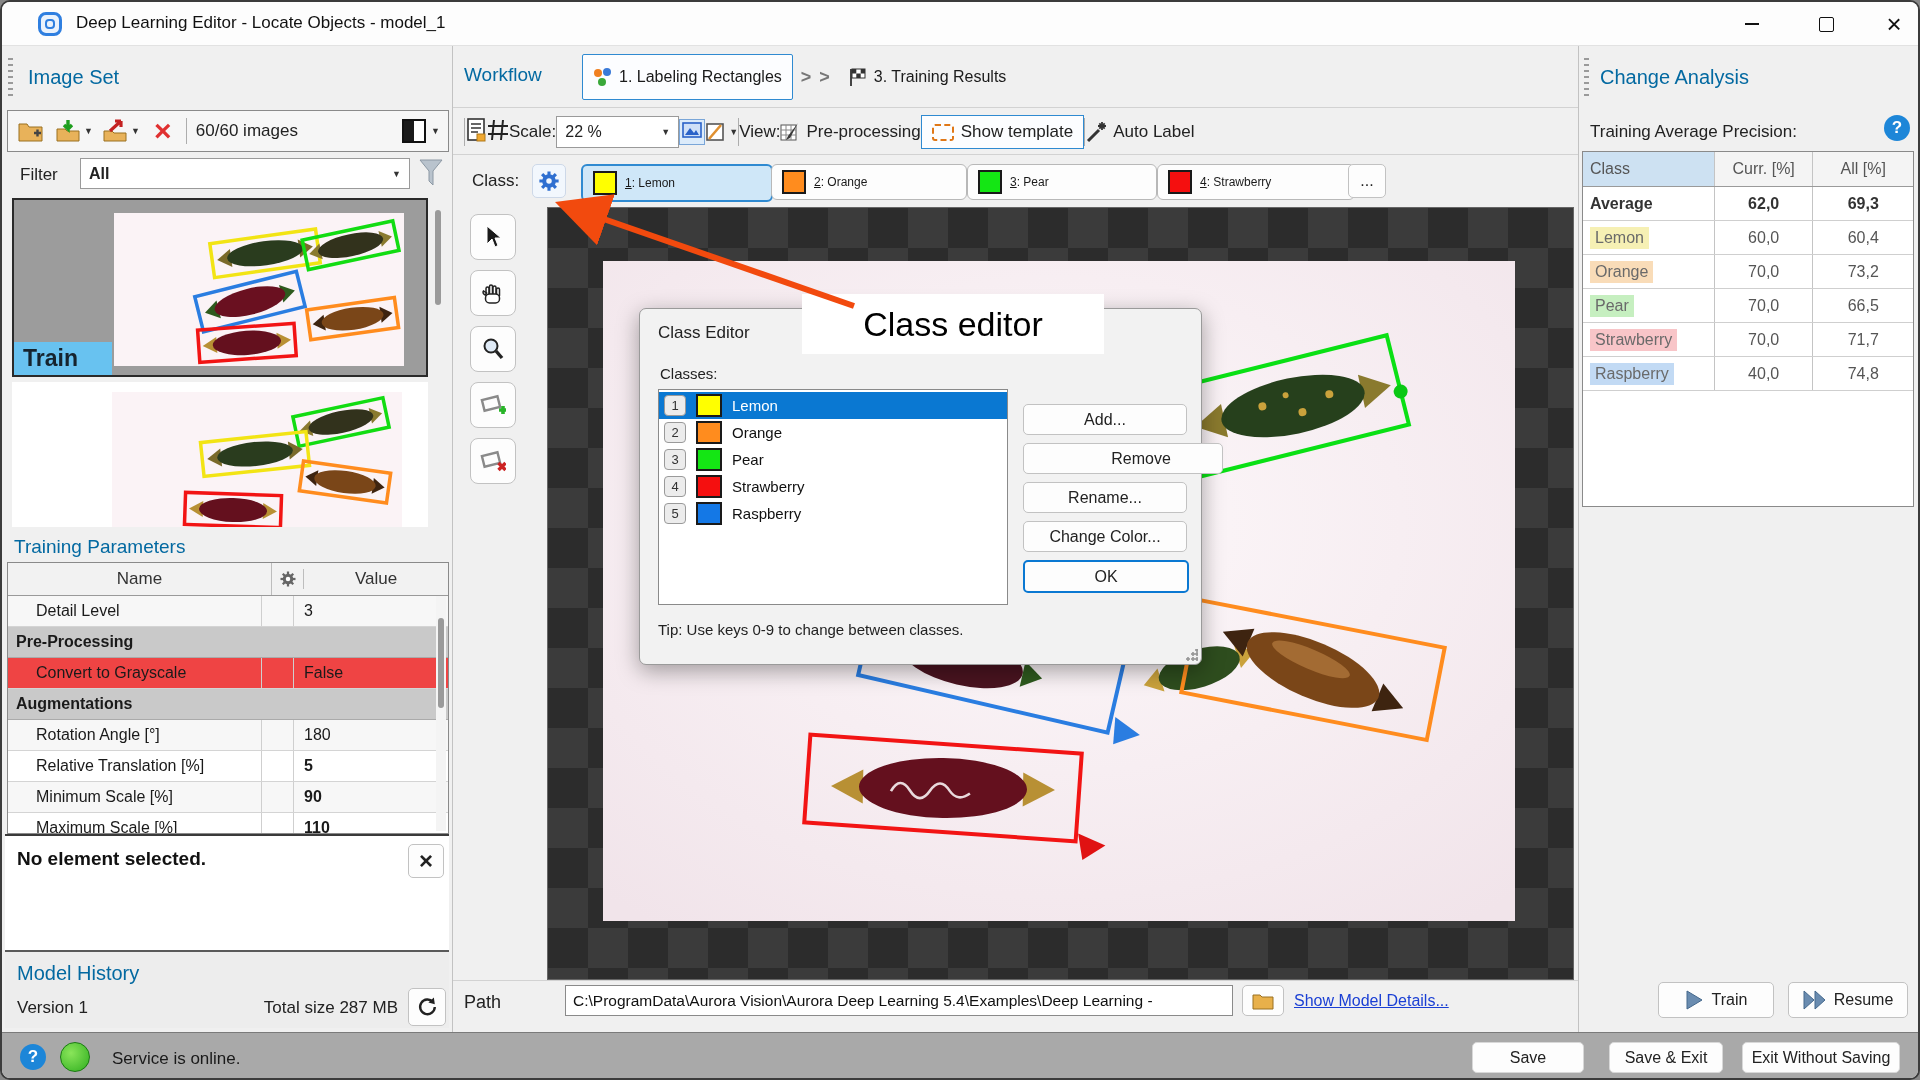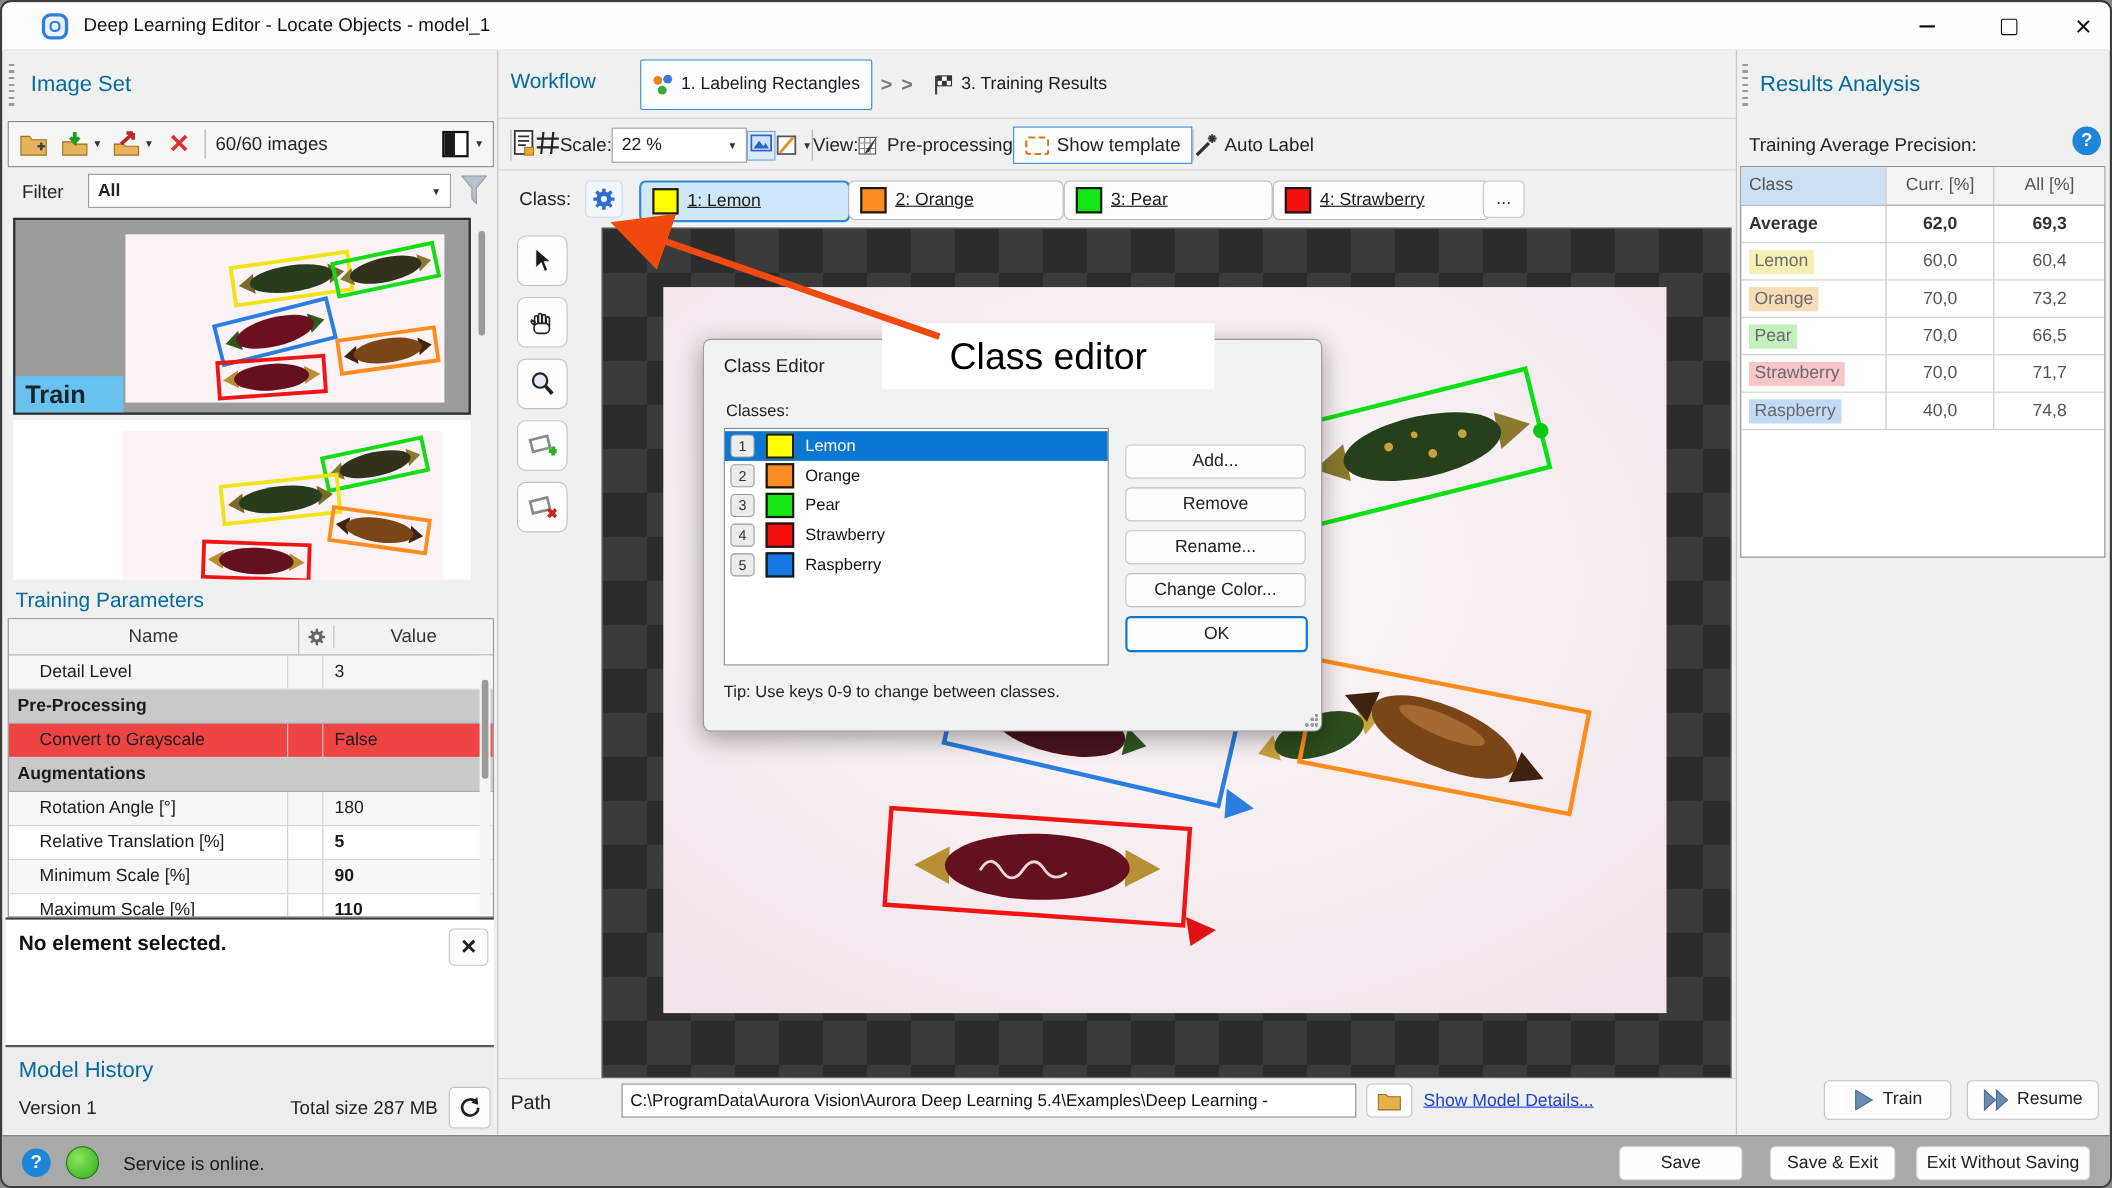"Results Analysis" div.ab { text: Results -> Change }
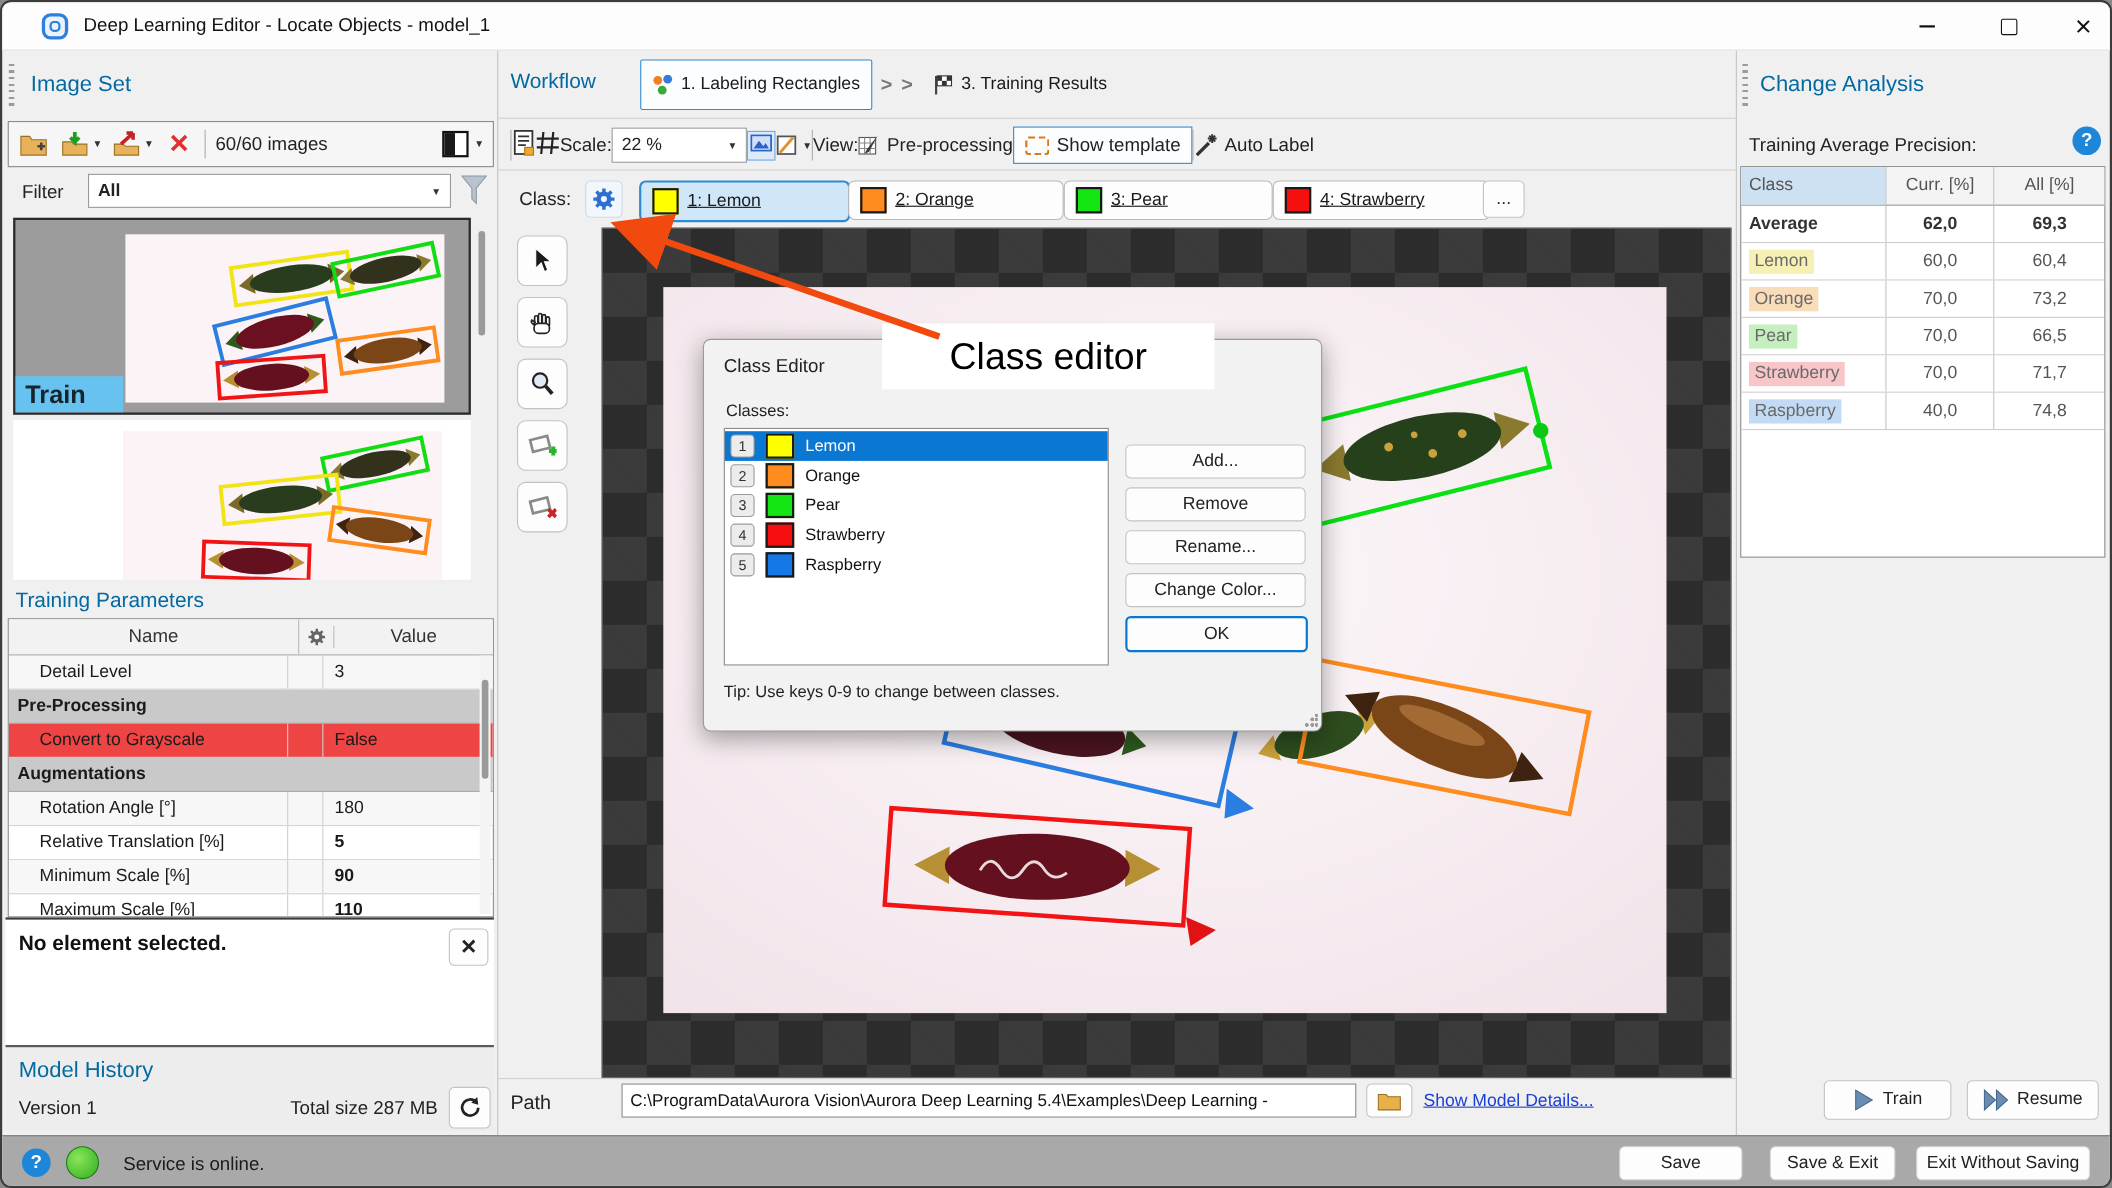"1: Lemon" .chip { font-size: 16px -> 12px; text-decoration: underline -> none }
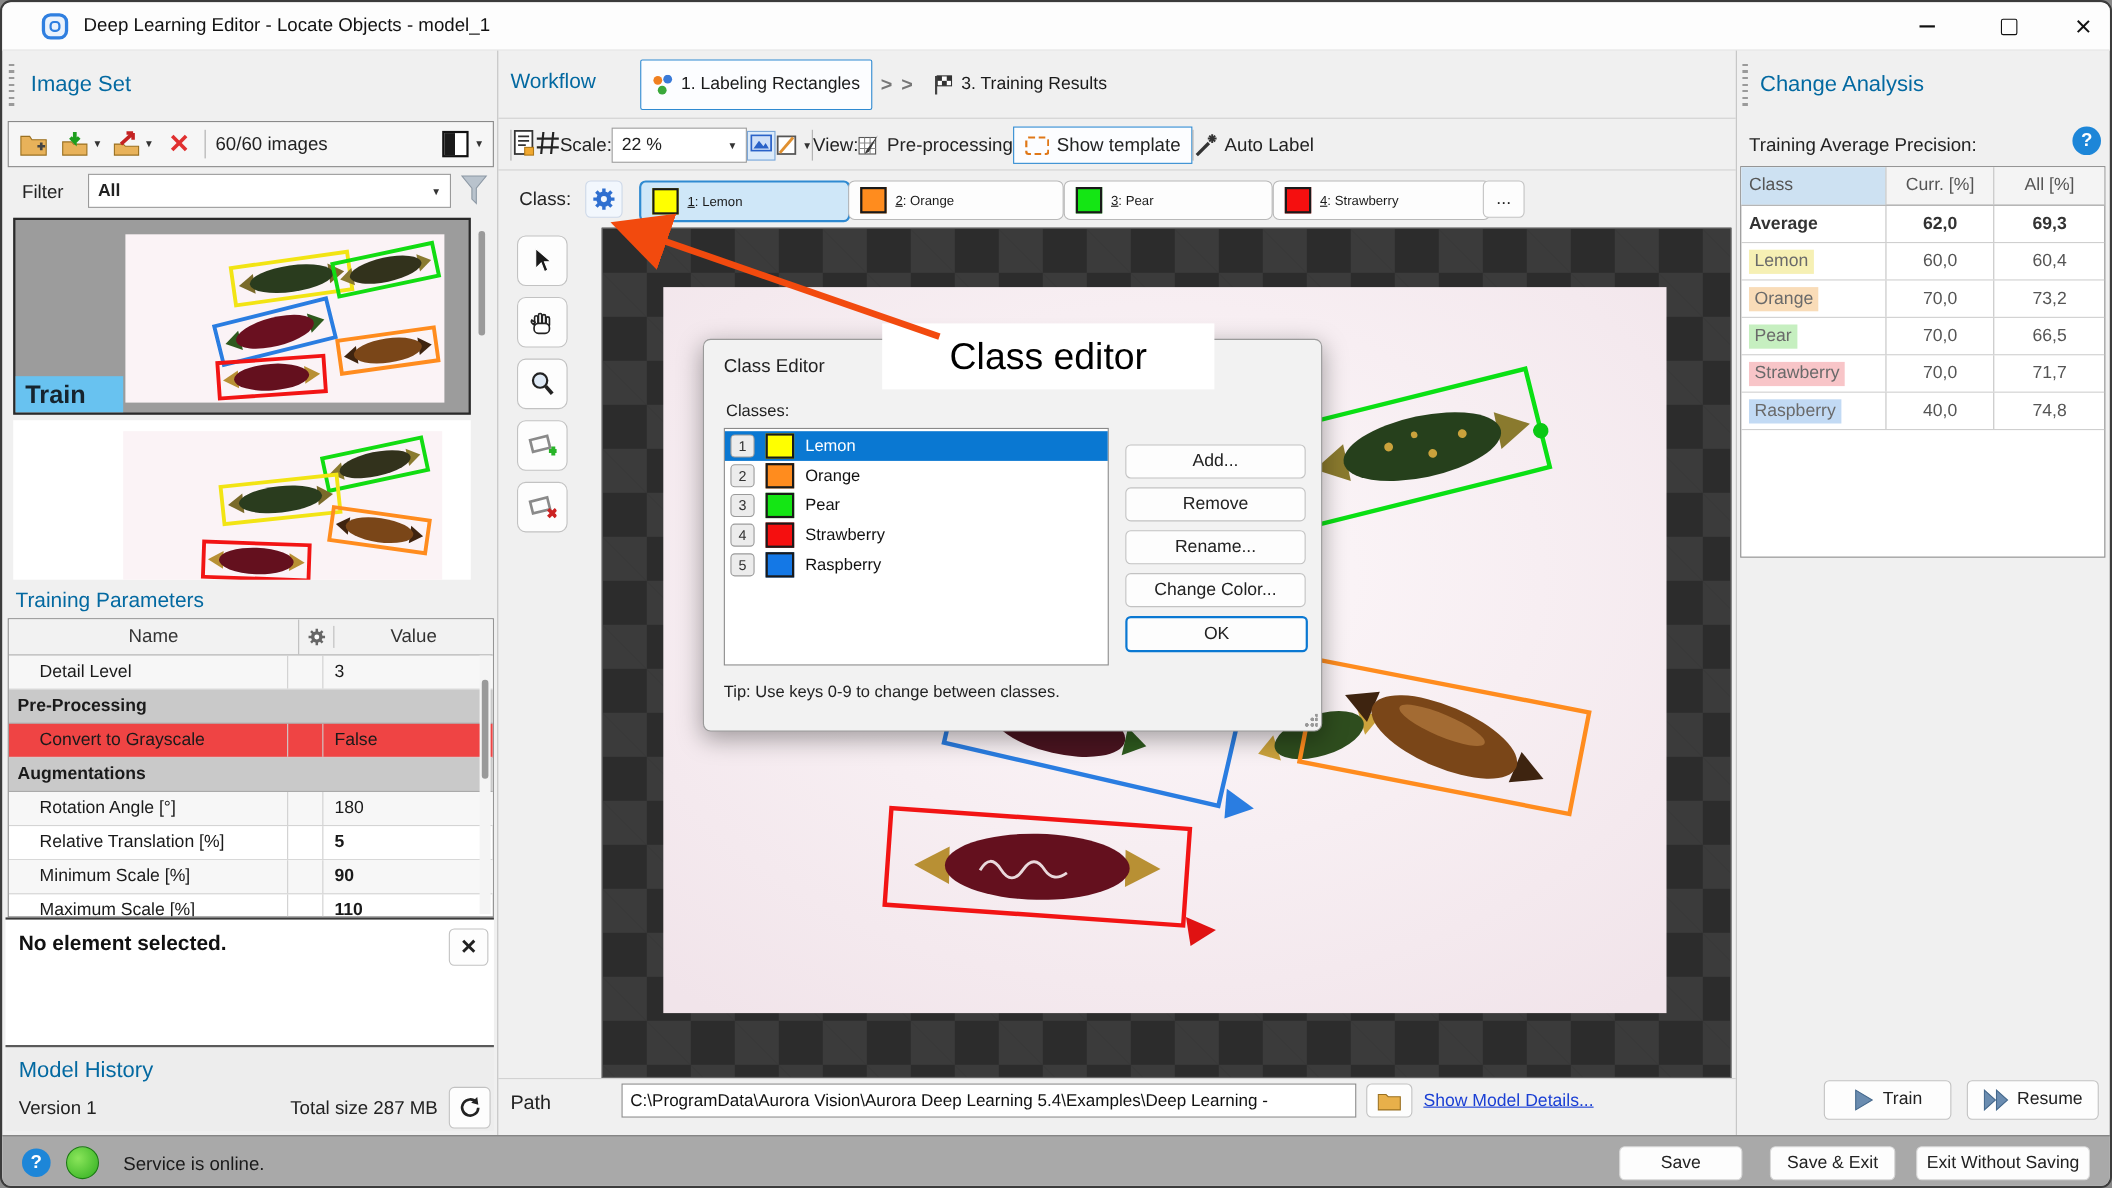"Remove" div.dlgbtn { padding-left: none -> 36px }
